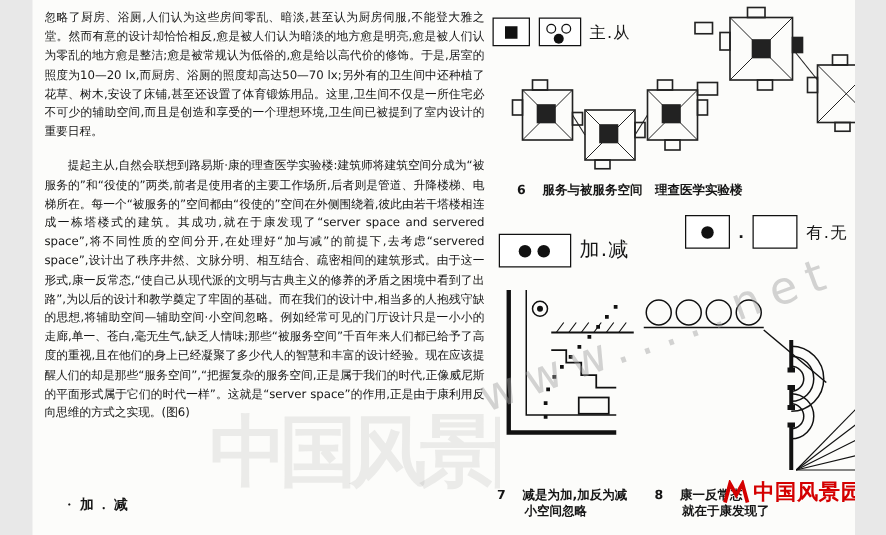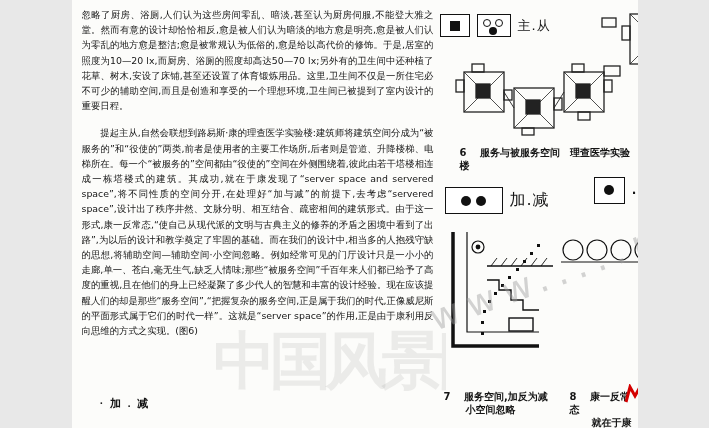"忽略了厨房、浴厕,人们认为这些房间零乱、暗淡,甚至认为厨房伺服,不能登大雅之堂。" .page { width: 566px -> 658px }
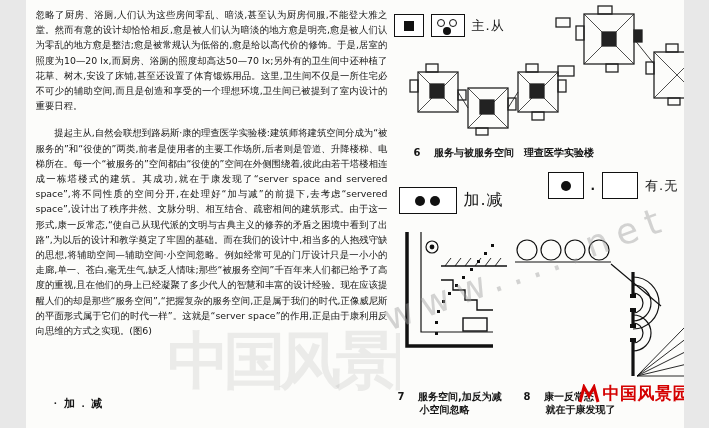"服务空间,加反为减" span { text: 服务空间 -> 减是为加 }
